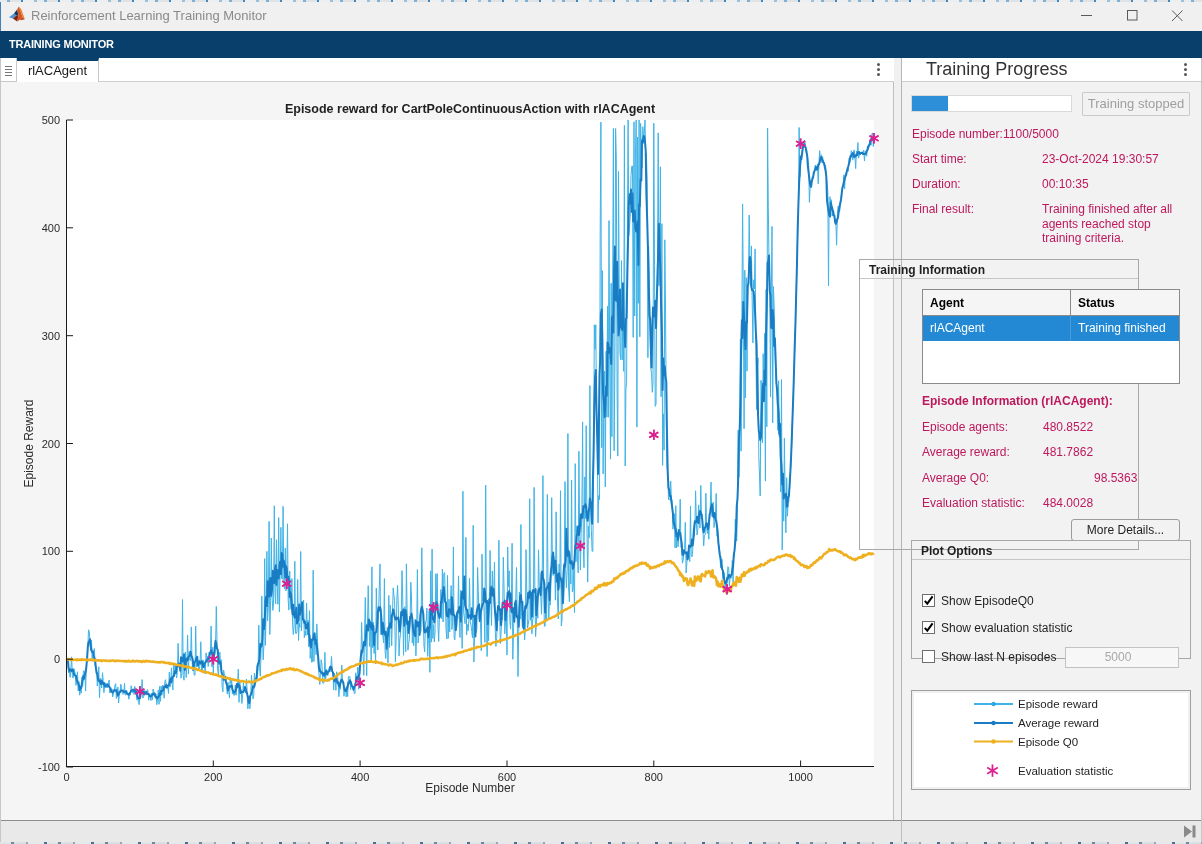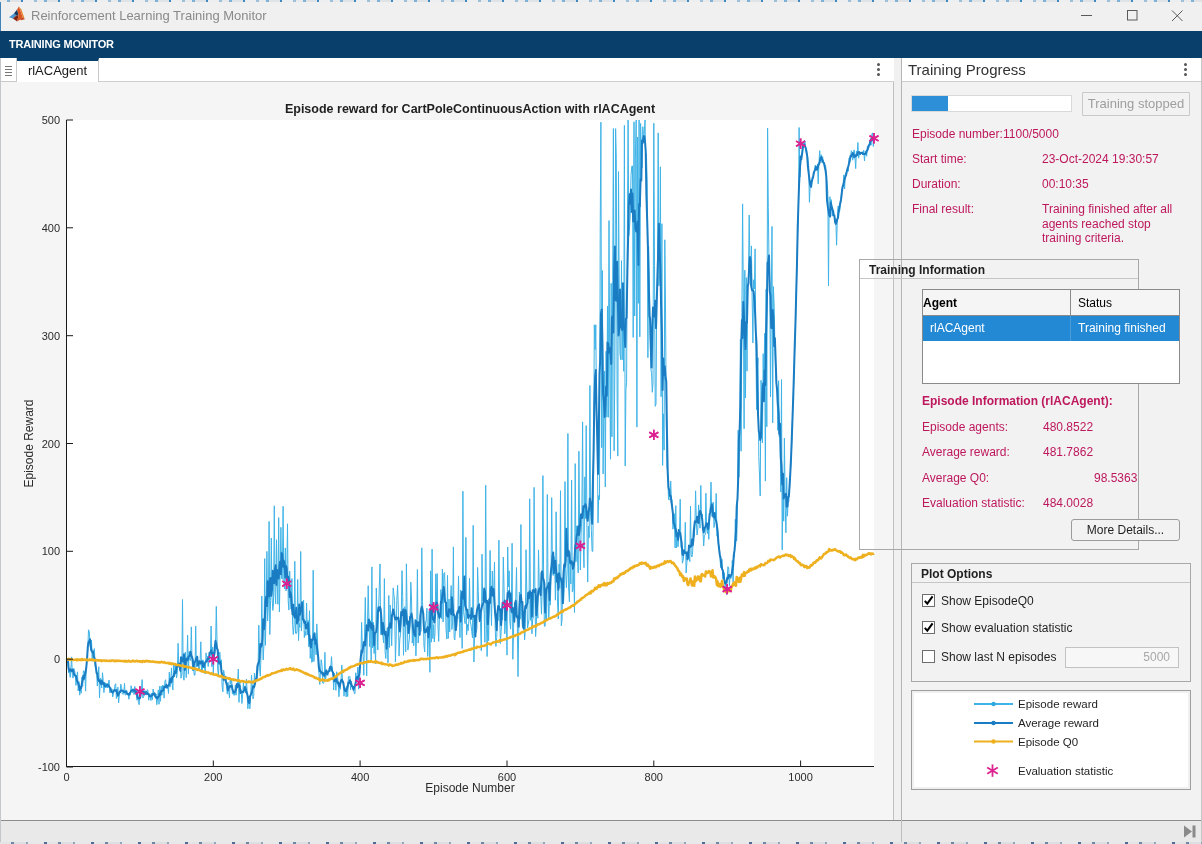"Training Progress" #rphead { font-size: 15px -> 18px; padding-left: 6px -> 24px }
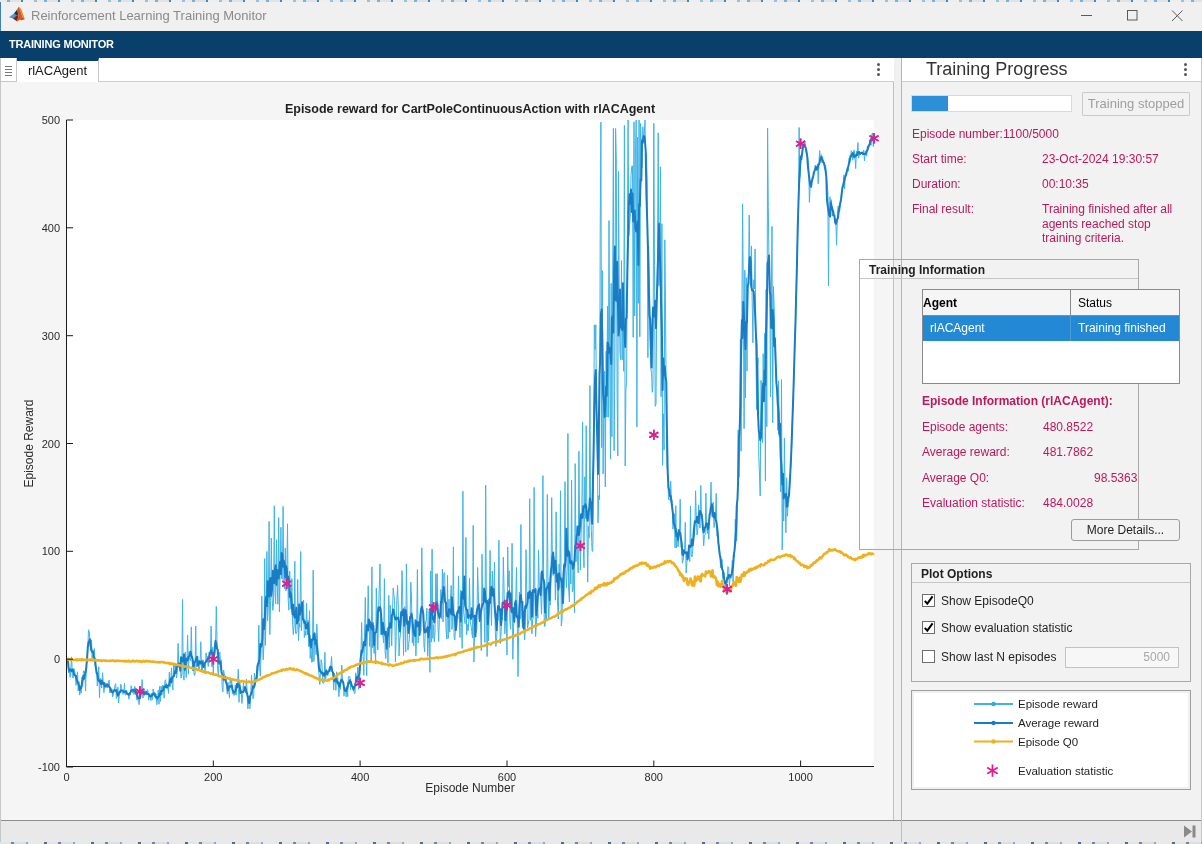"Agent" td { padding-left: none -> 7px }
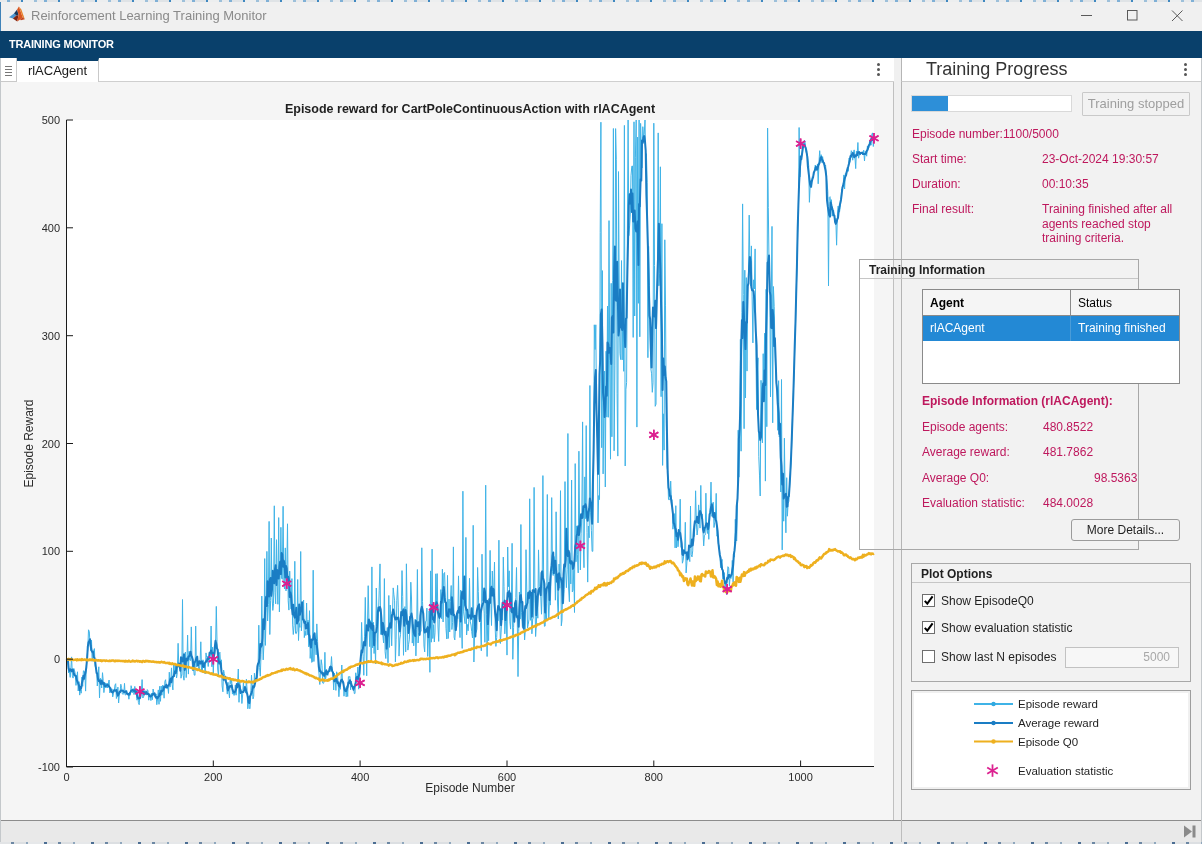"Status" td { font-weight: normal -> bold }
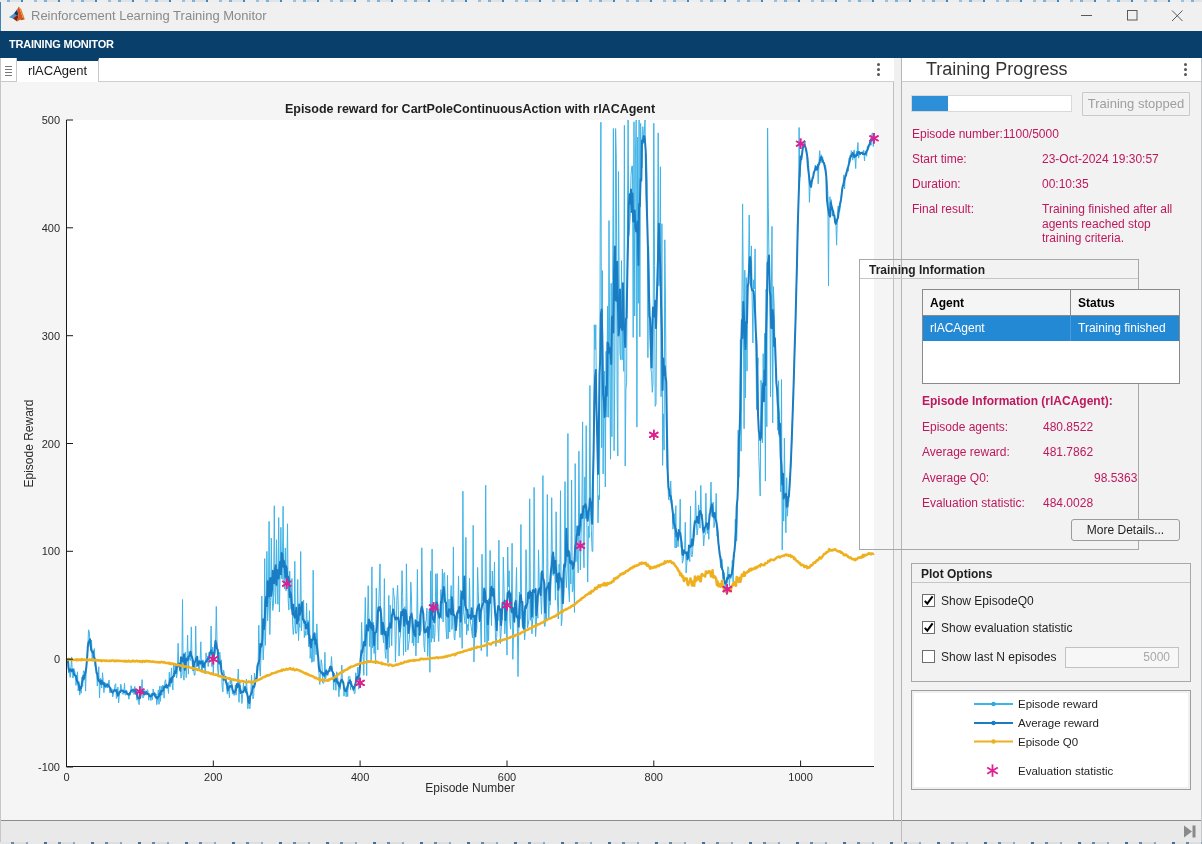"Plot Options" div.fieldset { top: 563px -> 540px }
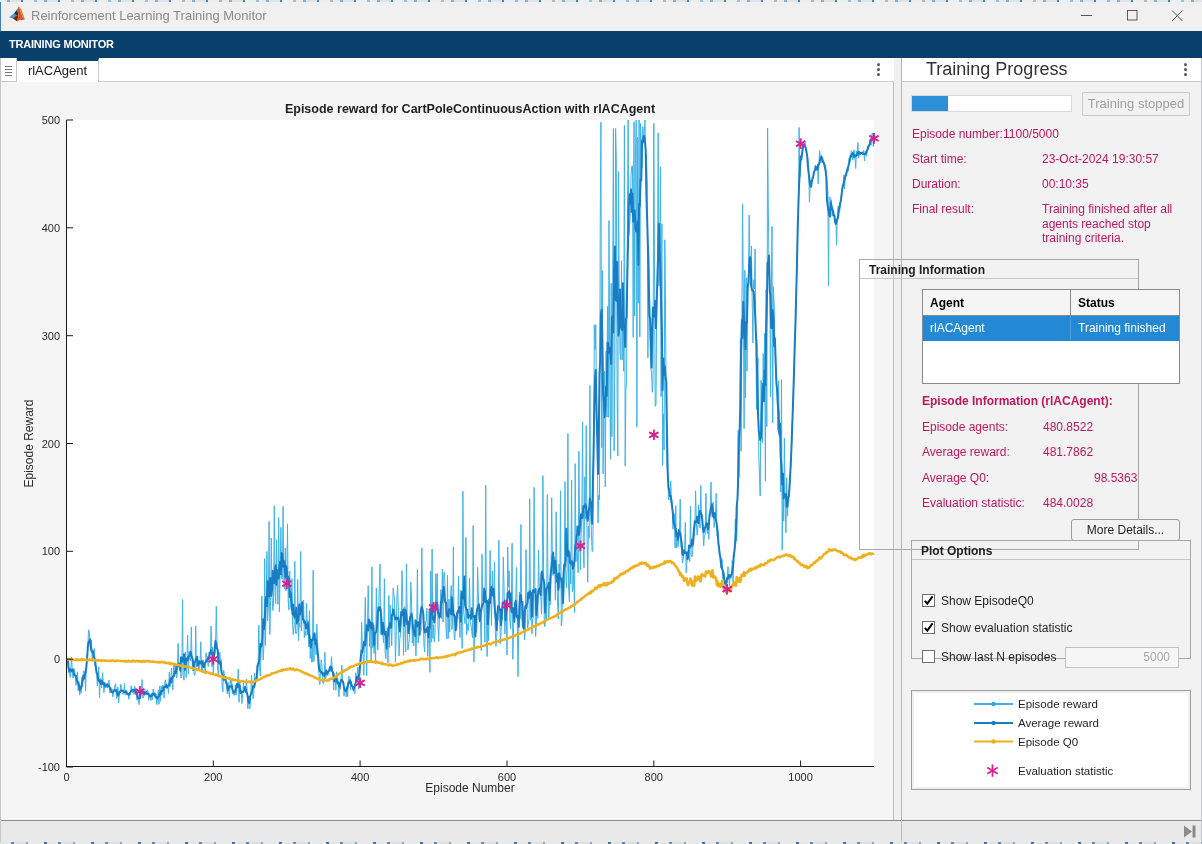"5000" div.abs { text-align: right -> center }
